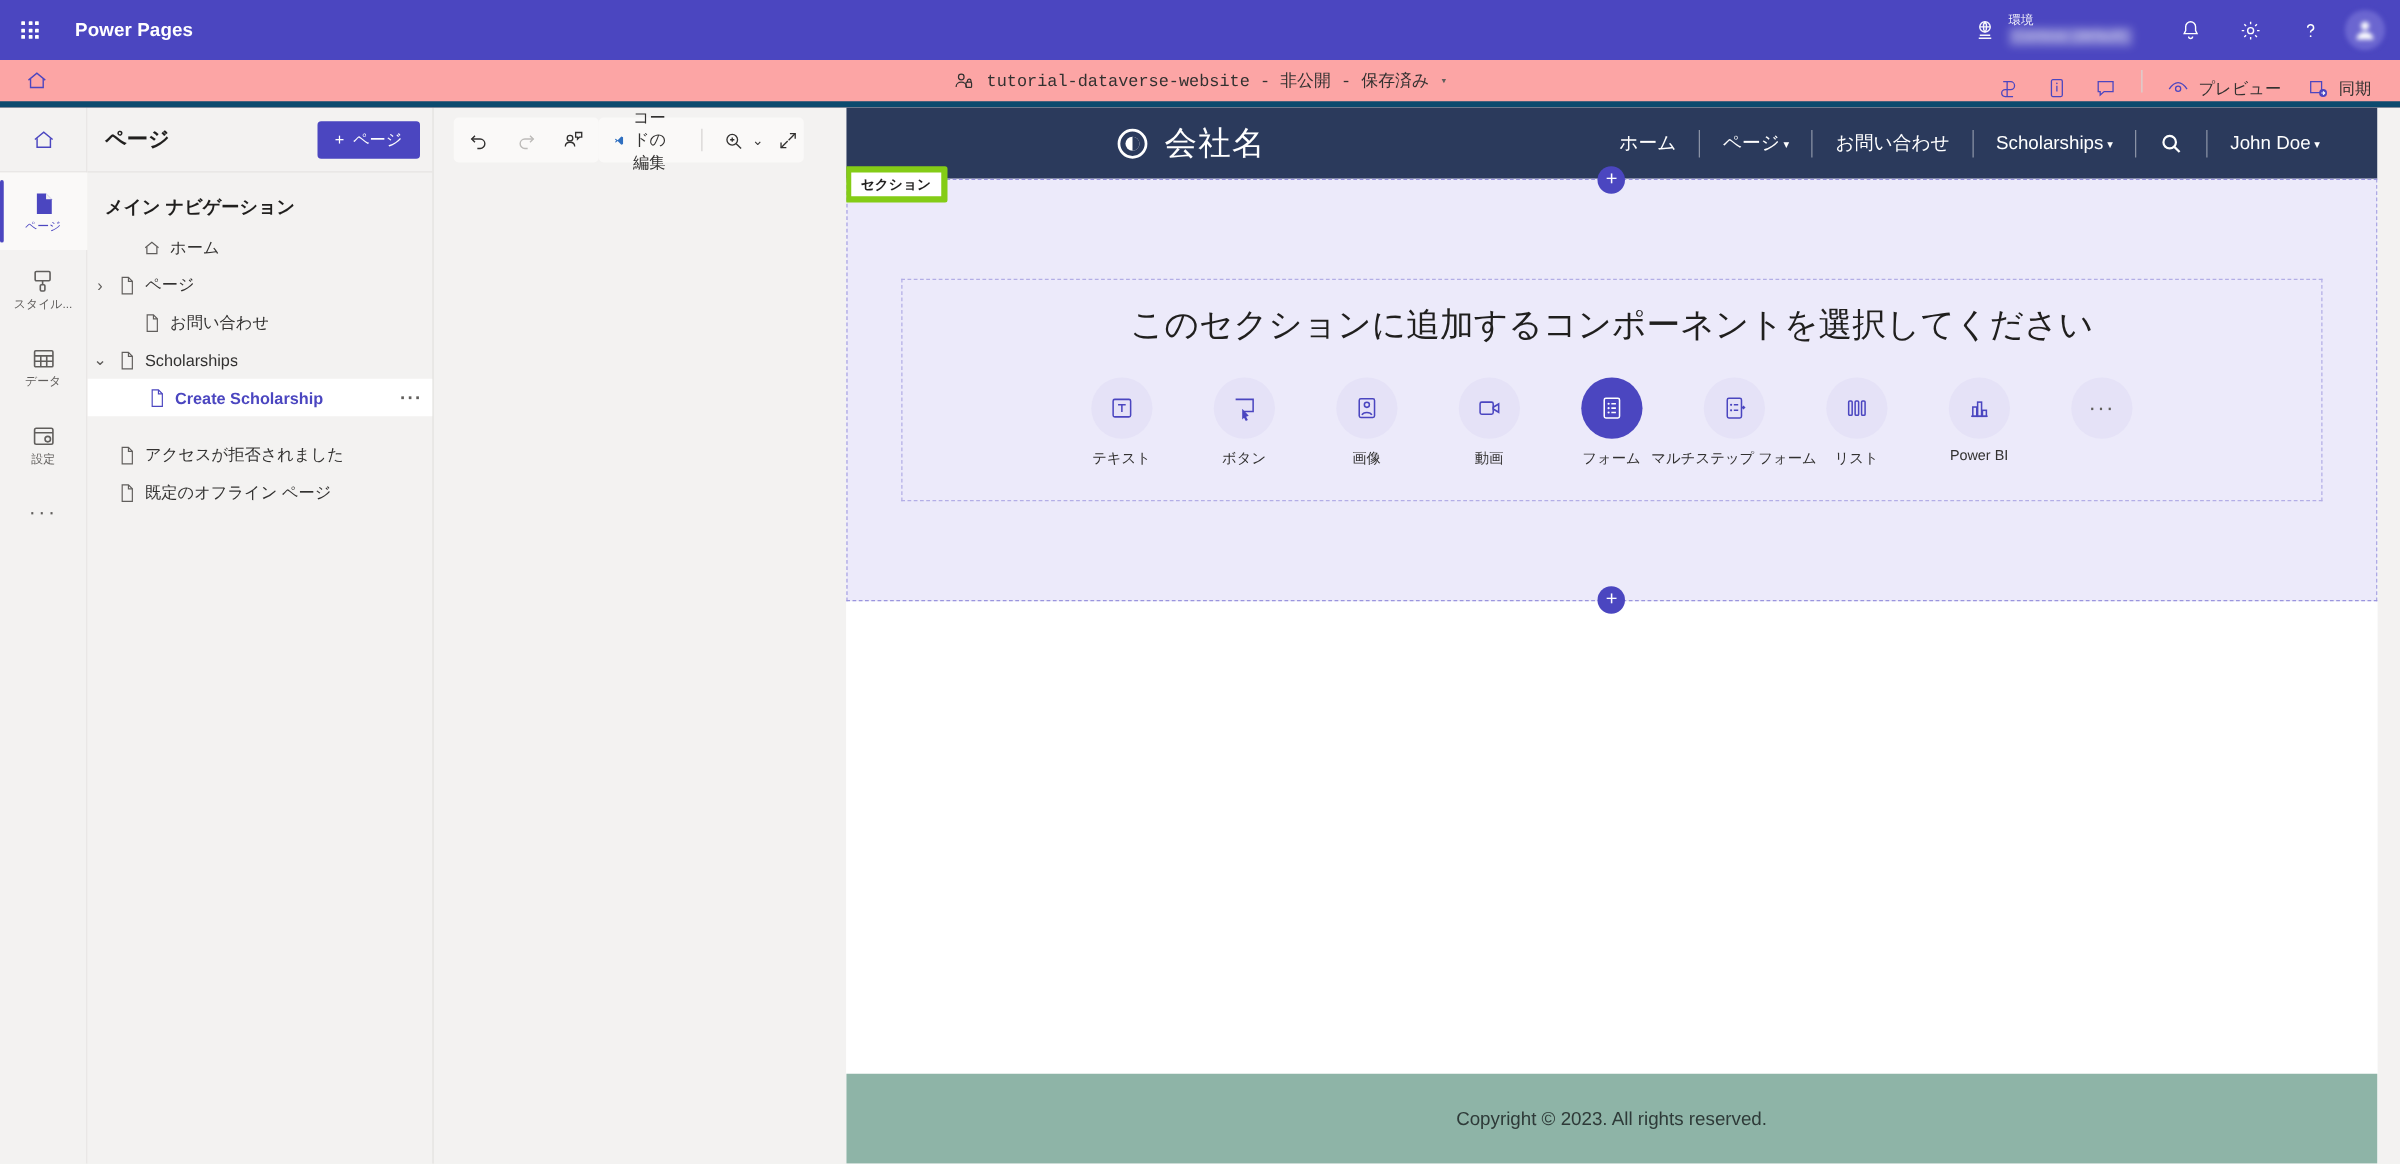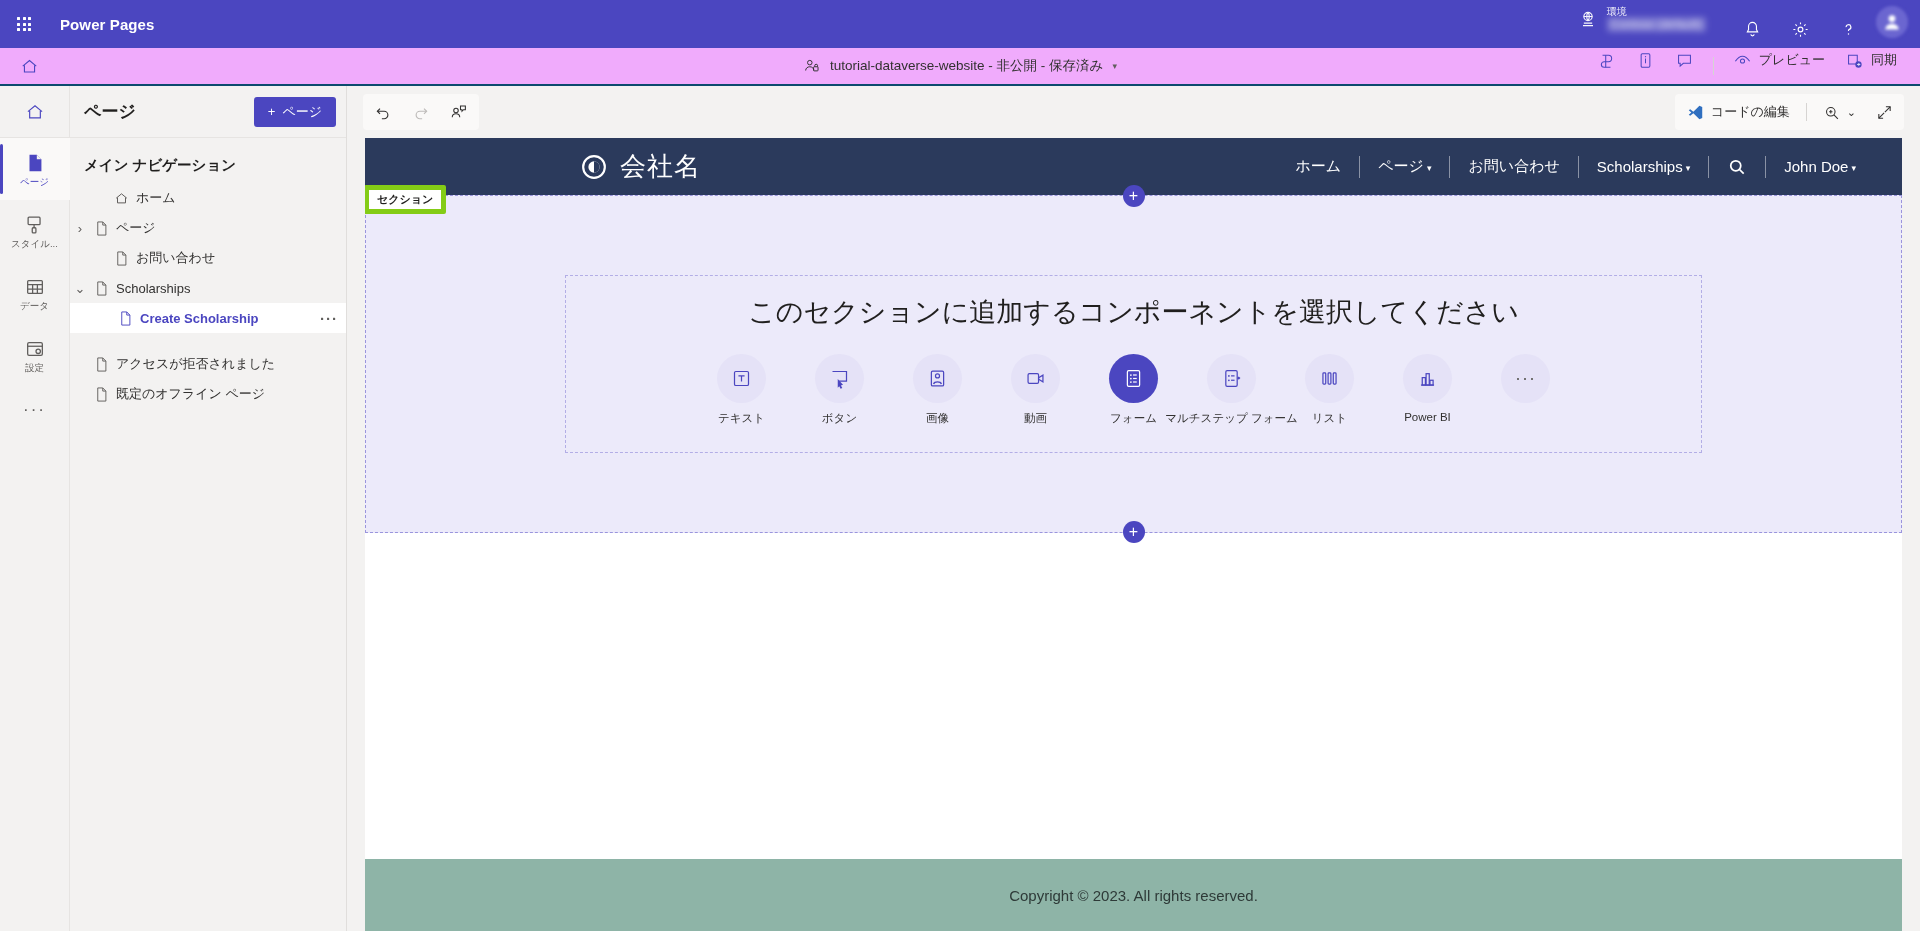"環境" .top-right { align-items: flex-start -> center }
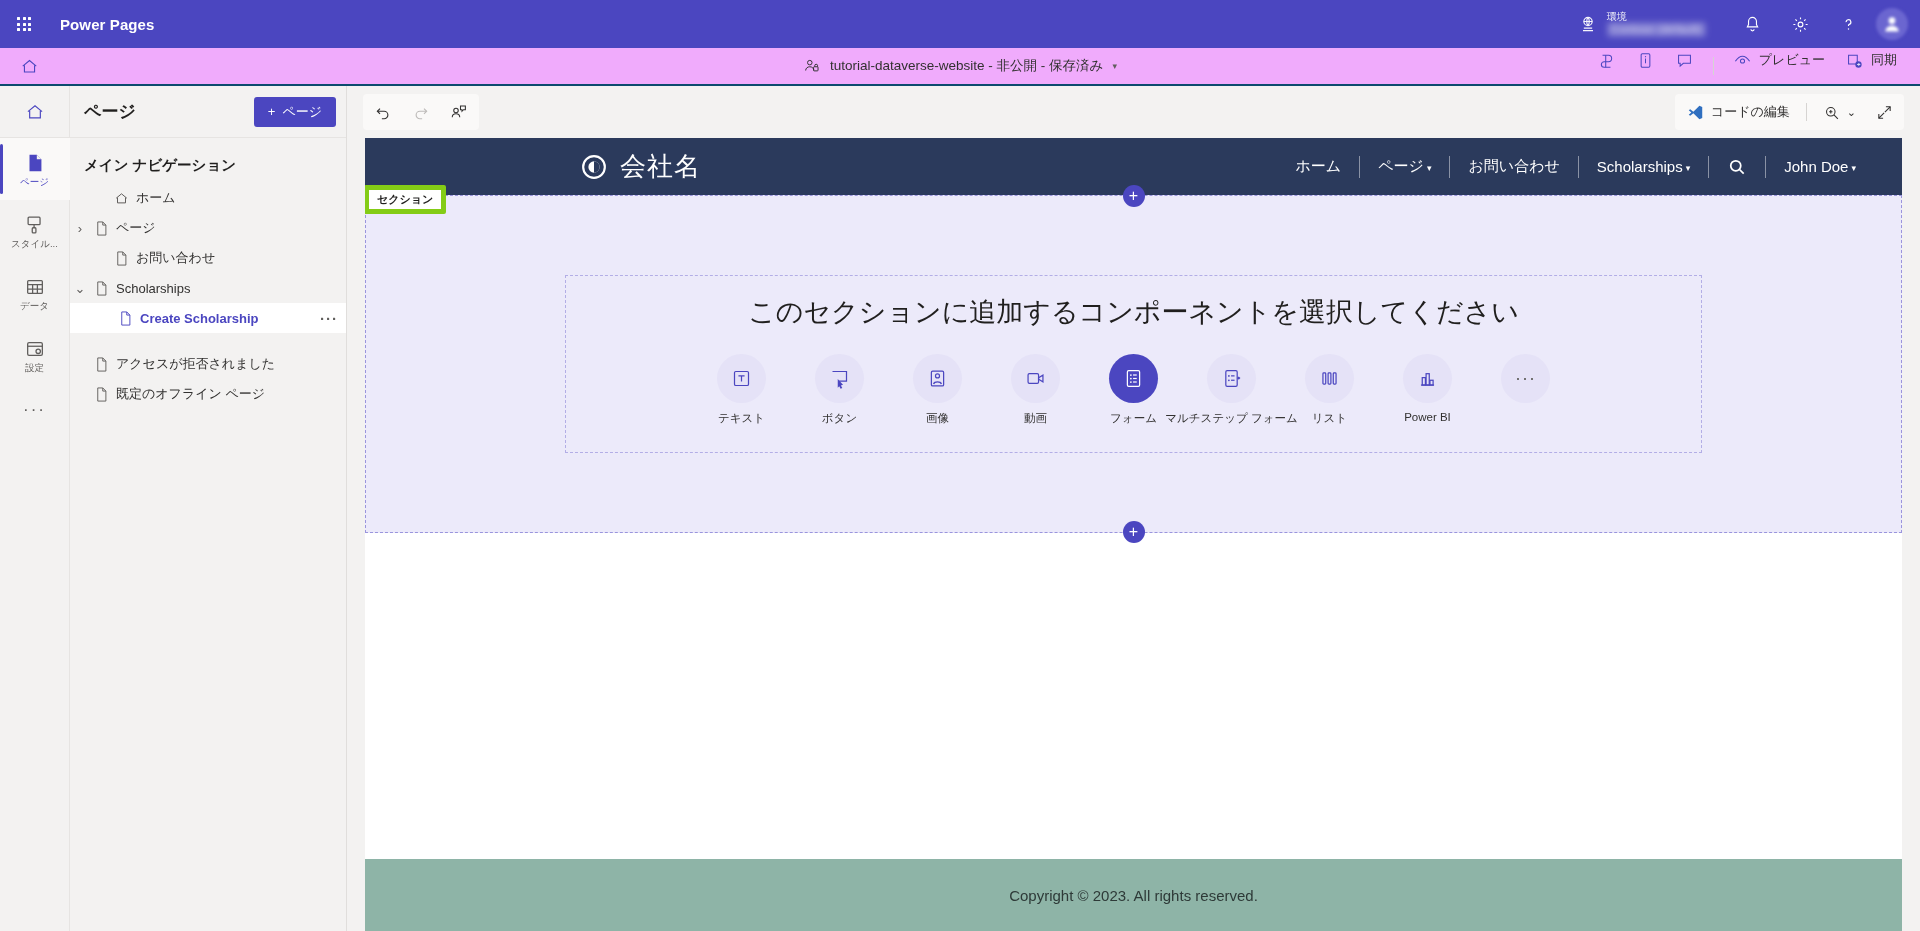"tutorial-dataverse-website - 非公開 - 保存済み" .cmdbar { background: #f0abfc -> #fca5a5; border-bottom: 2px solid #0c4a6e -> 5px solid #0c4a6e; font-family: none -> Liberation Mono, monospace }
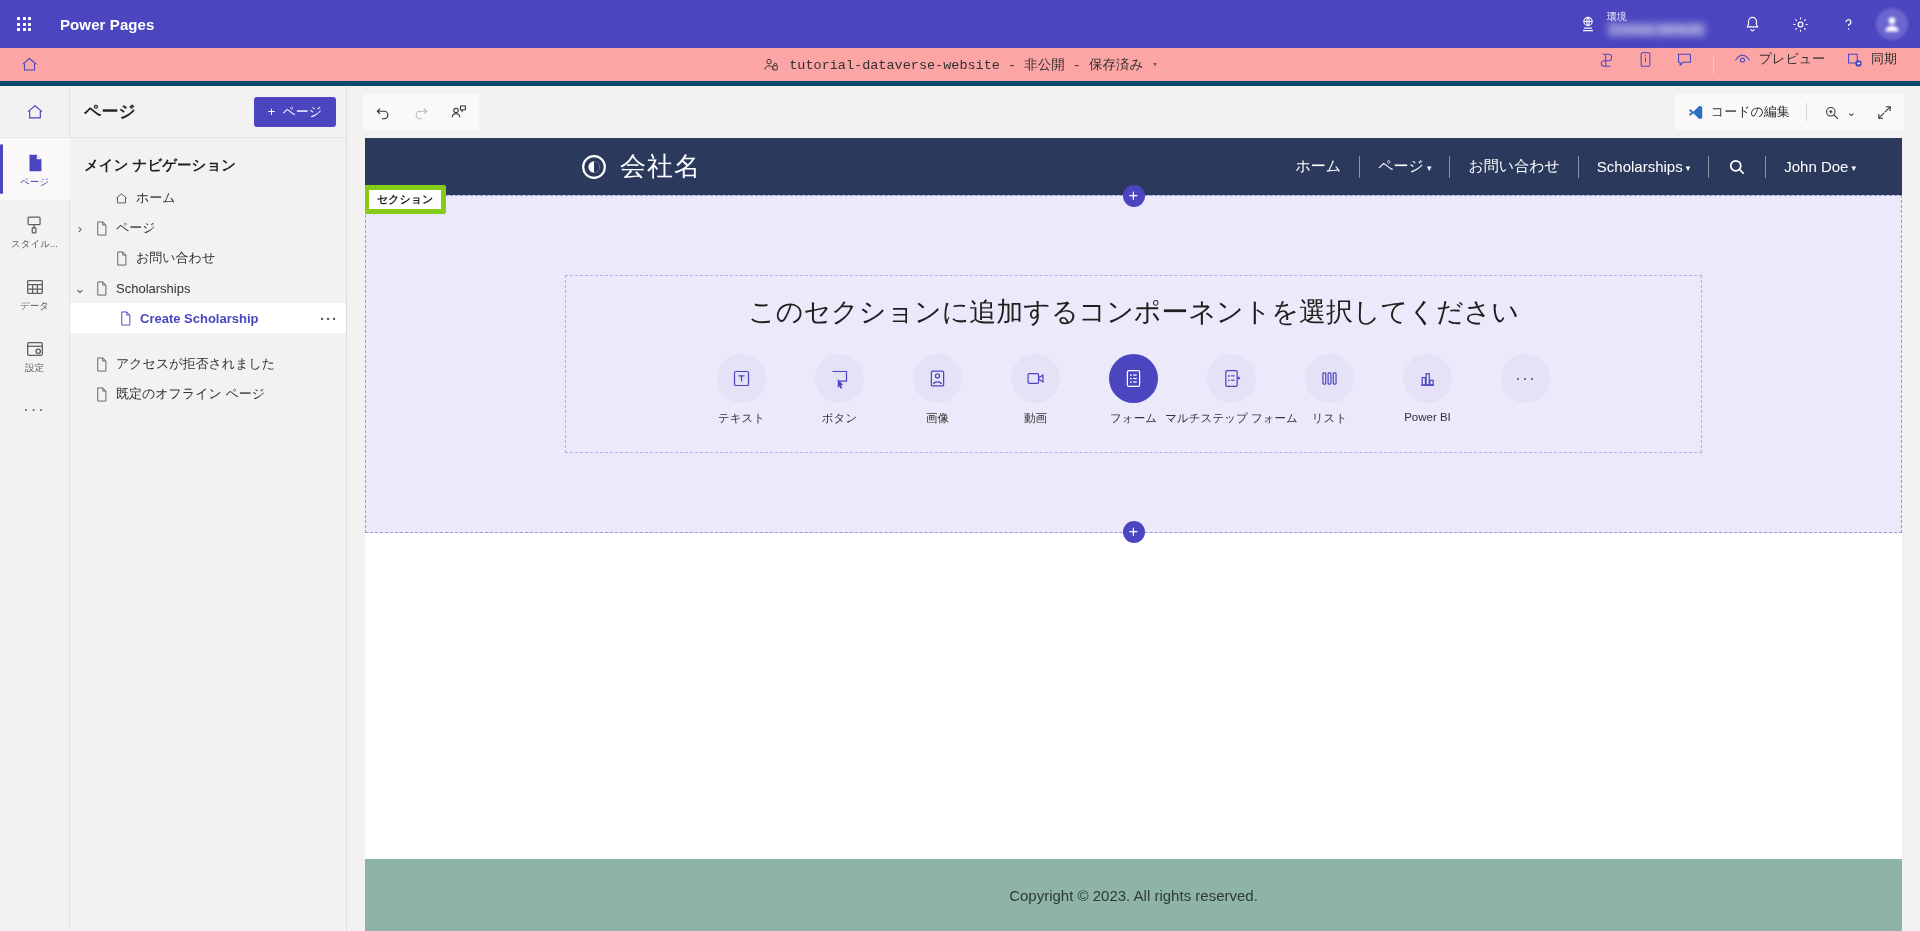"プレビュー" .cmd-btn { align-items: flex-start -> flex-end }
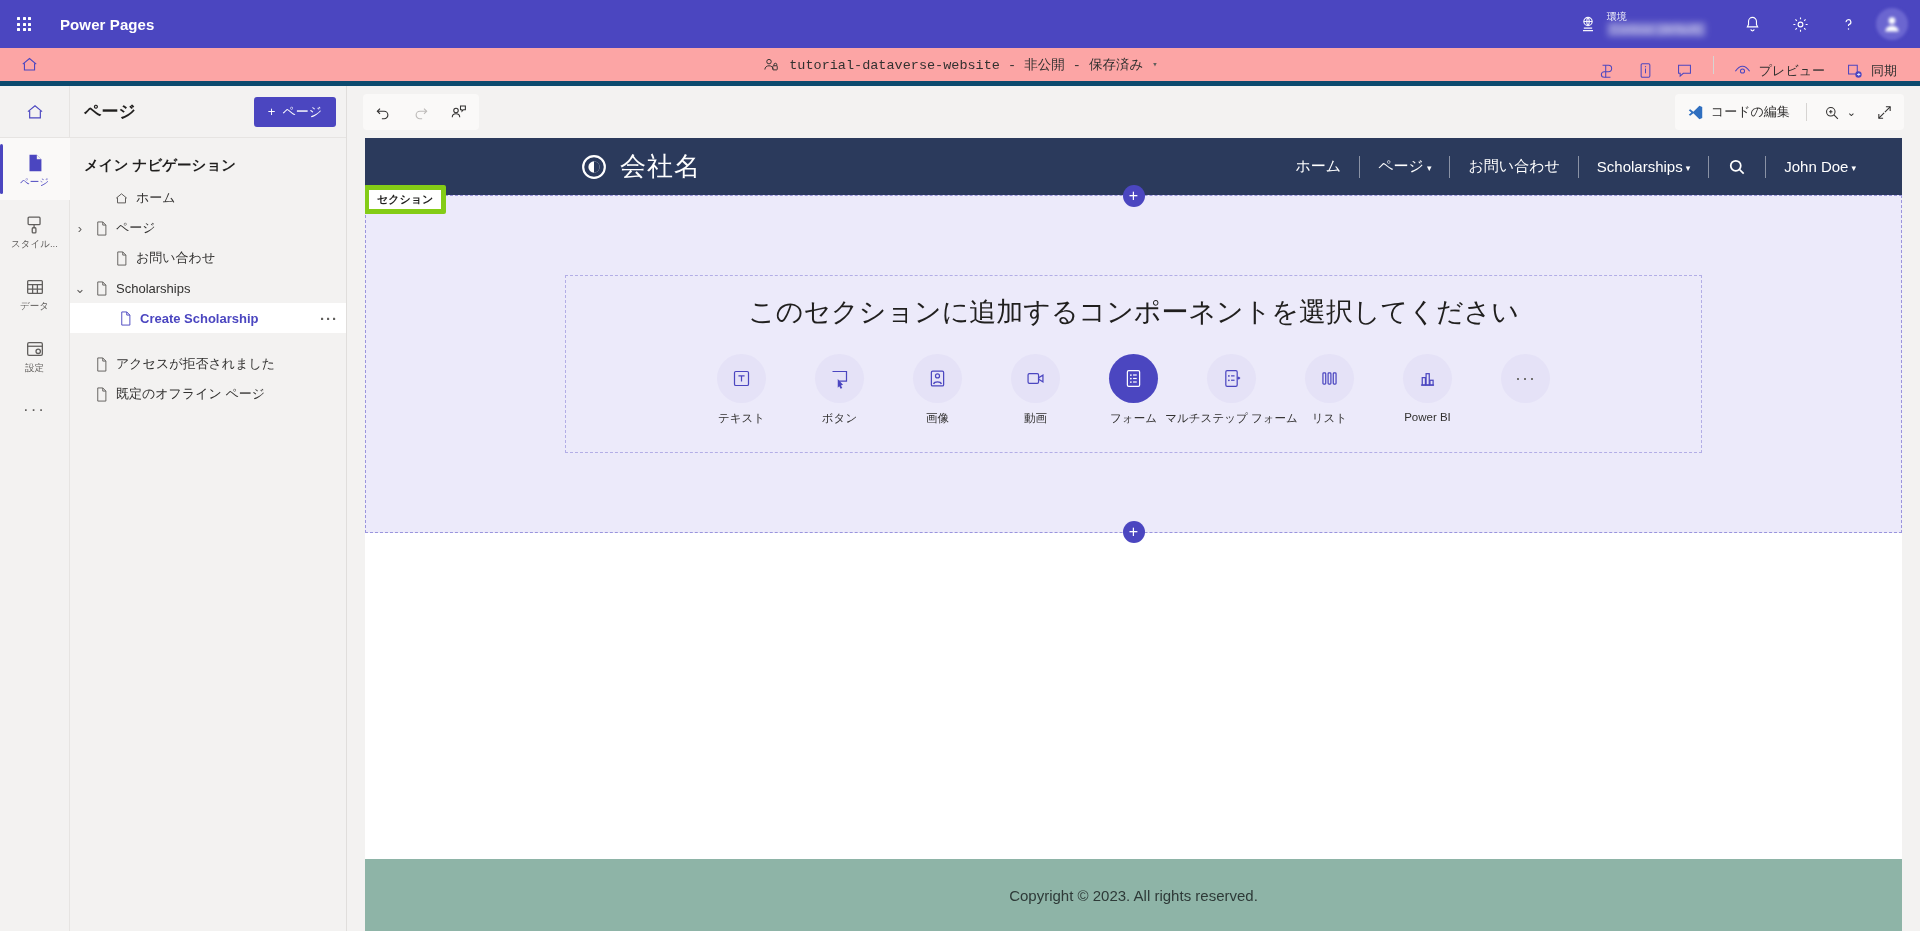"コードの編集" .canvas-area { flex-direction: column -> row }
